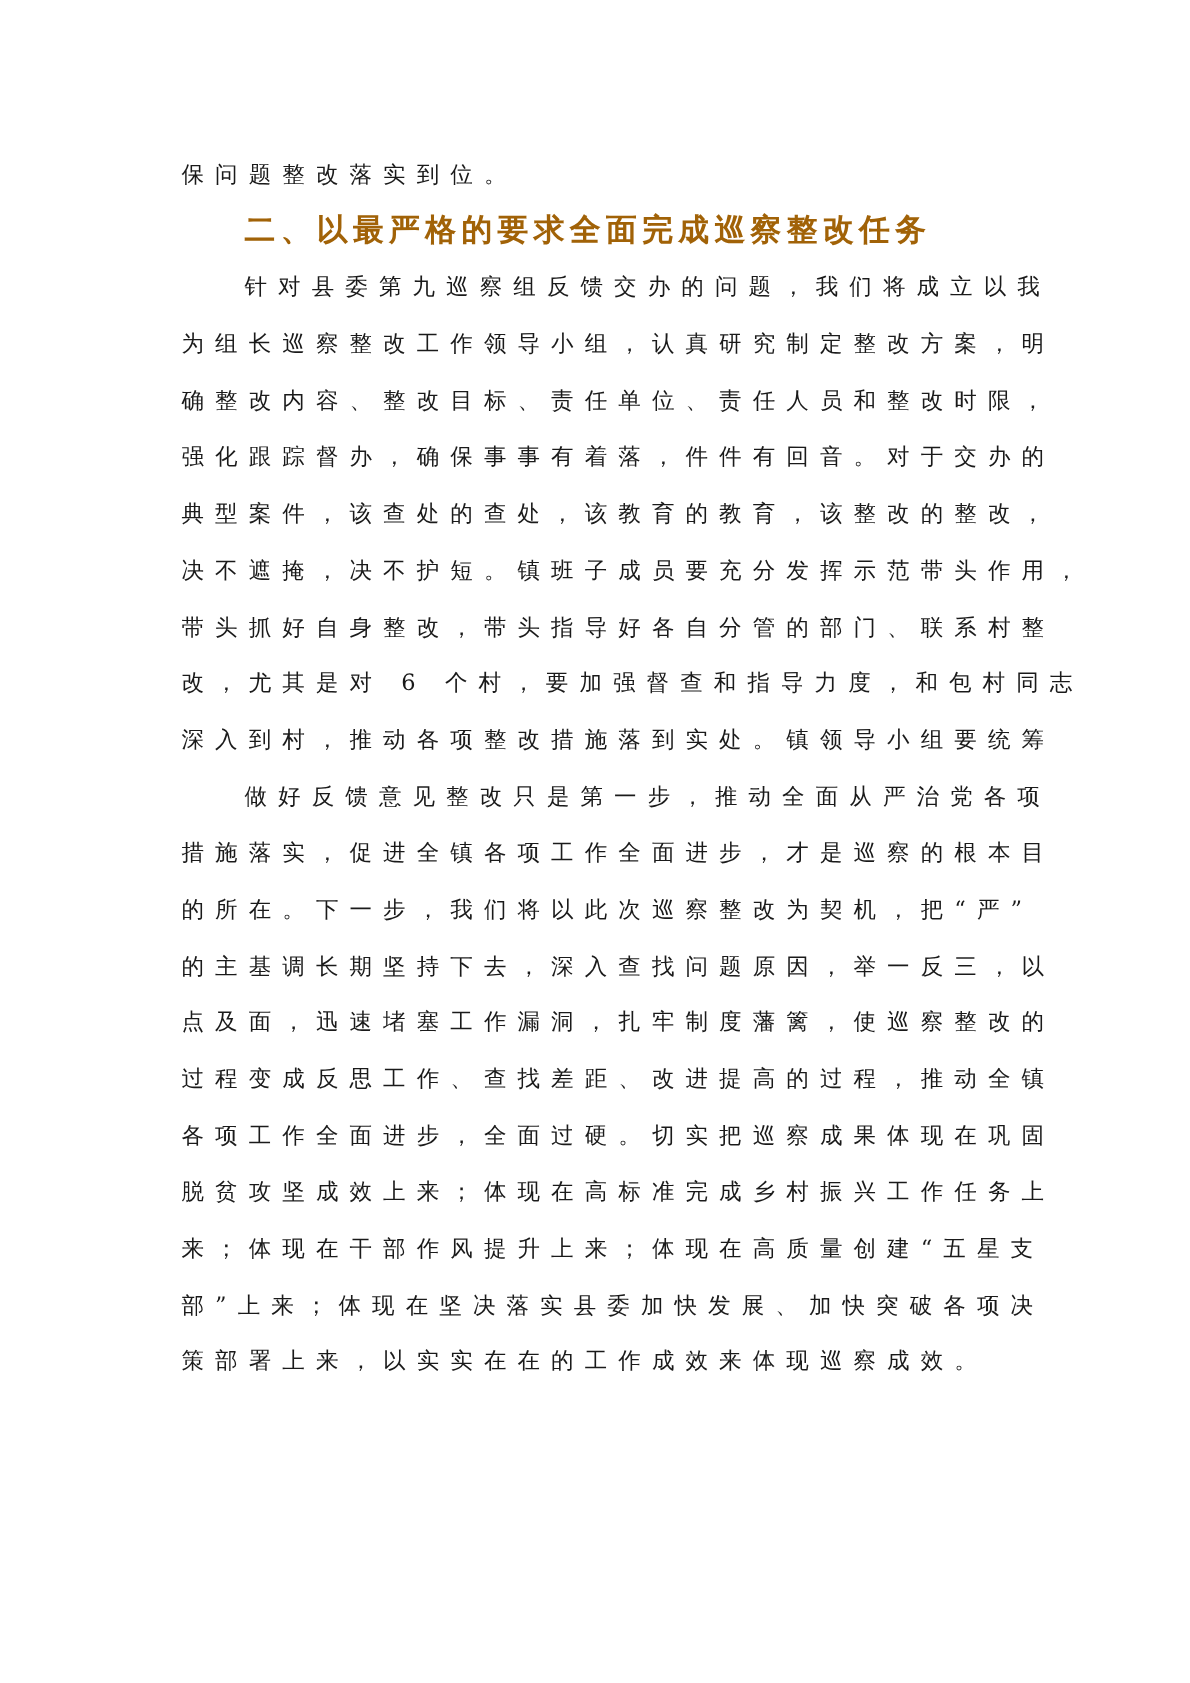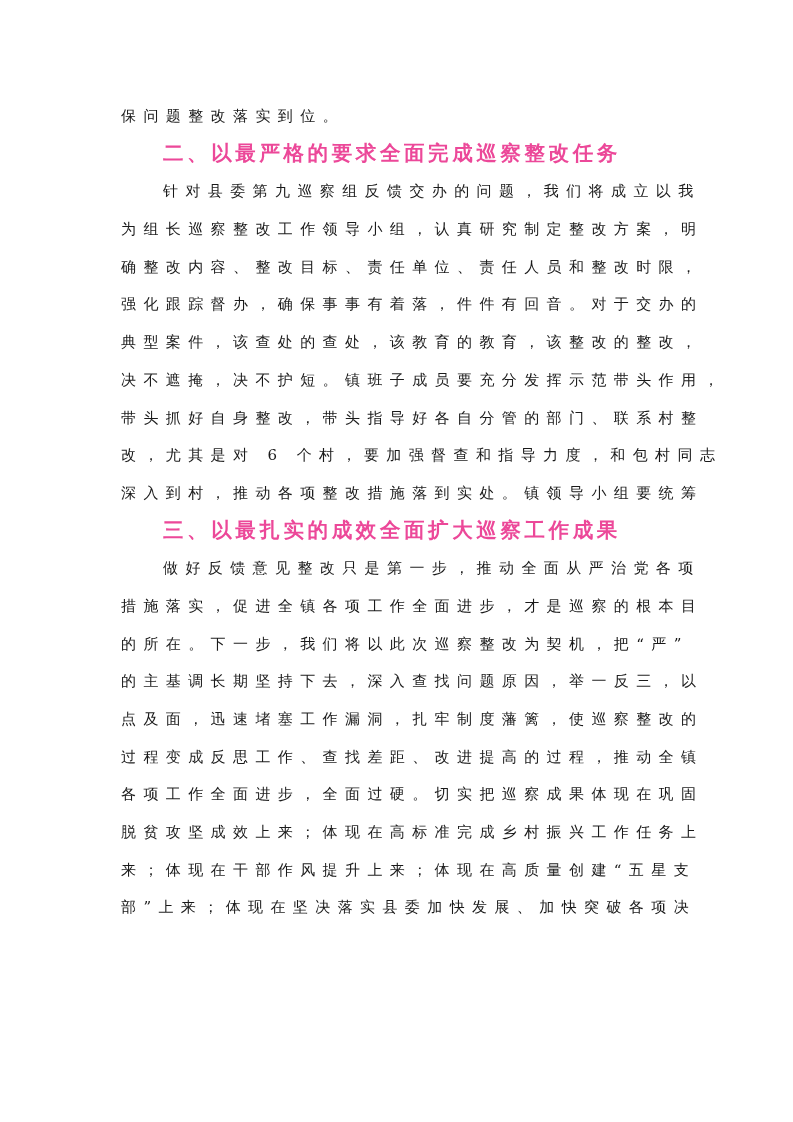"二、以最严格的要求全面完成巡察整改任务" .heading { color: #ec4899 -> #a16207; font-family: Liberation Mono, monospace -> Liberation Serif, serif }
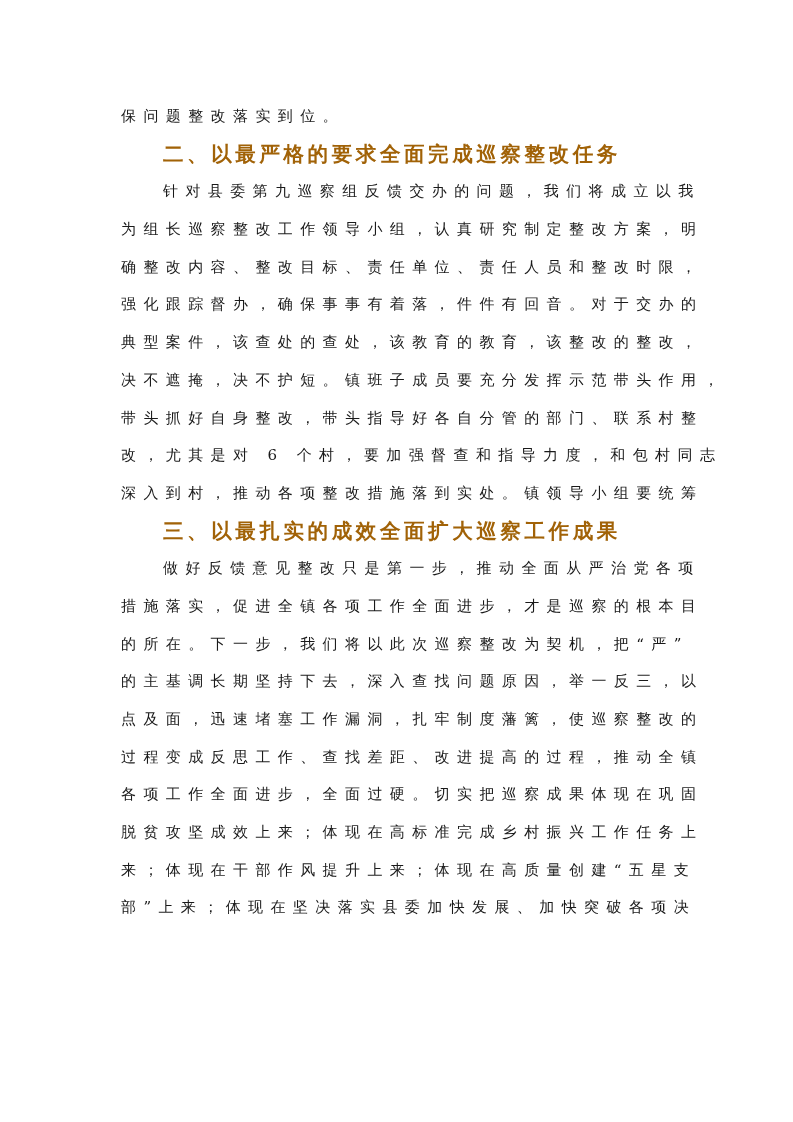"三、以最扎实的成效全面扩大巡察工作成果" div.line { html: <div>三、以最扎实的成效全面扩大巡察工作成果</div> -> none }
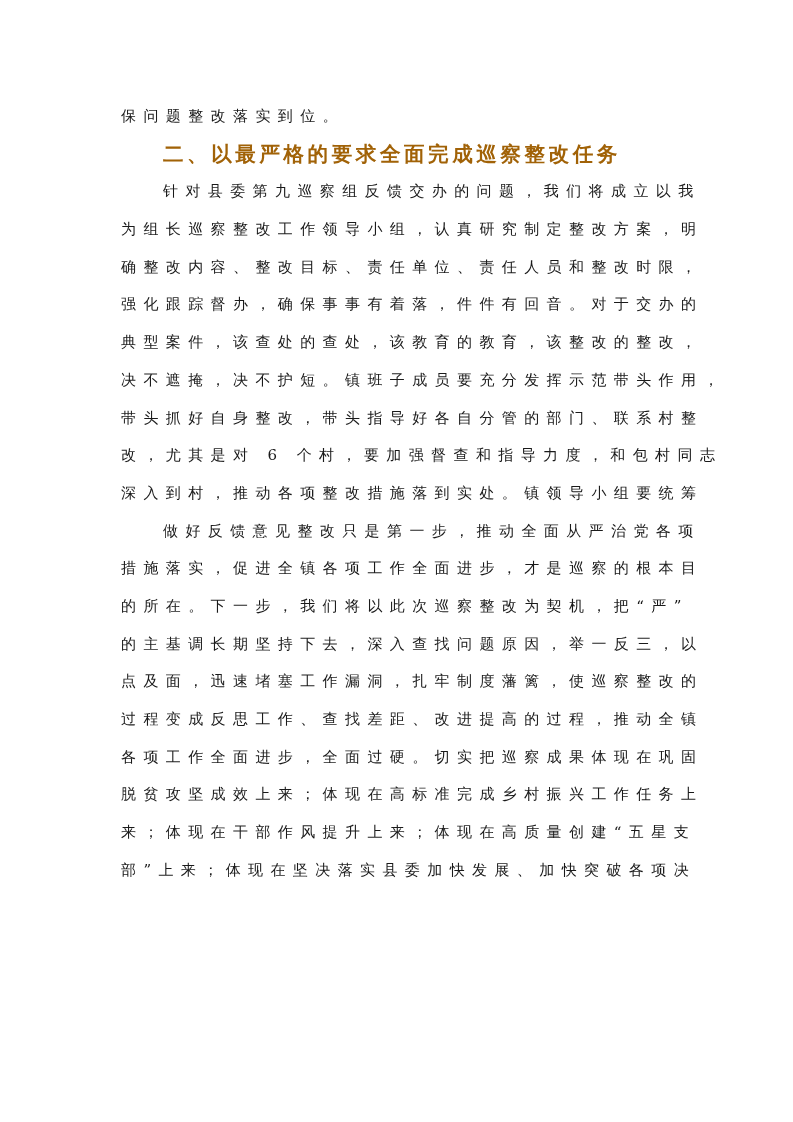"策部署上来，以实实在在的工作成效来体现巡察成效。" div.line { html: none -> <div>策部署上来，以实实在在的工作成效来体现巡察成效。</div> }
